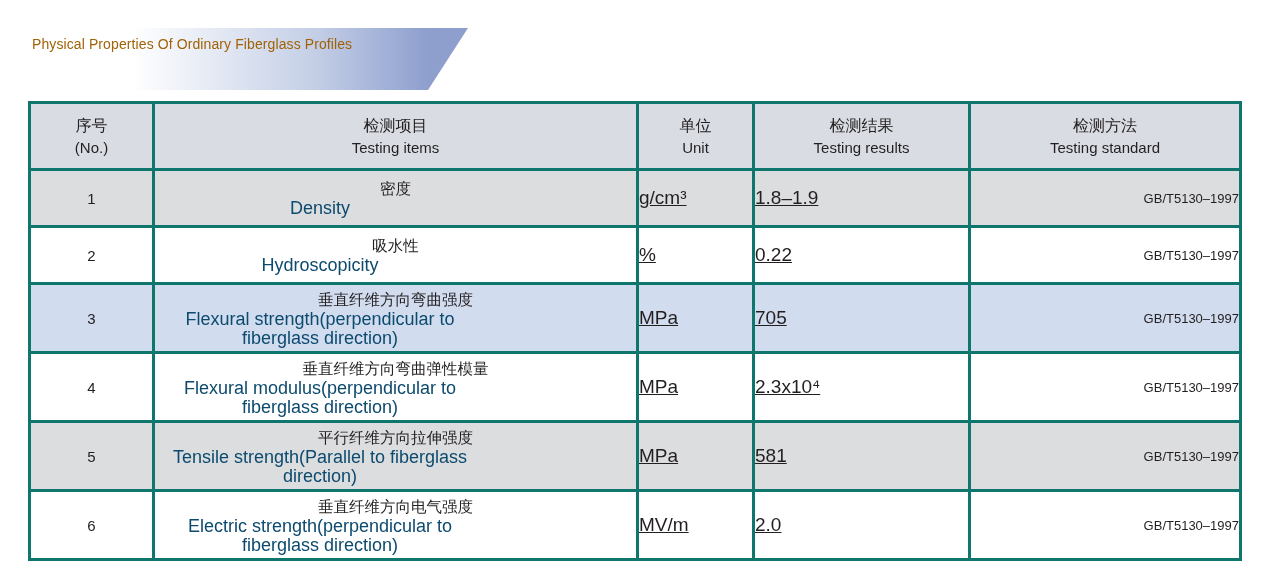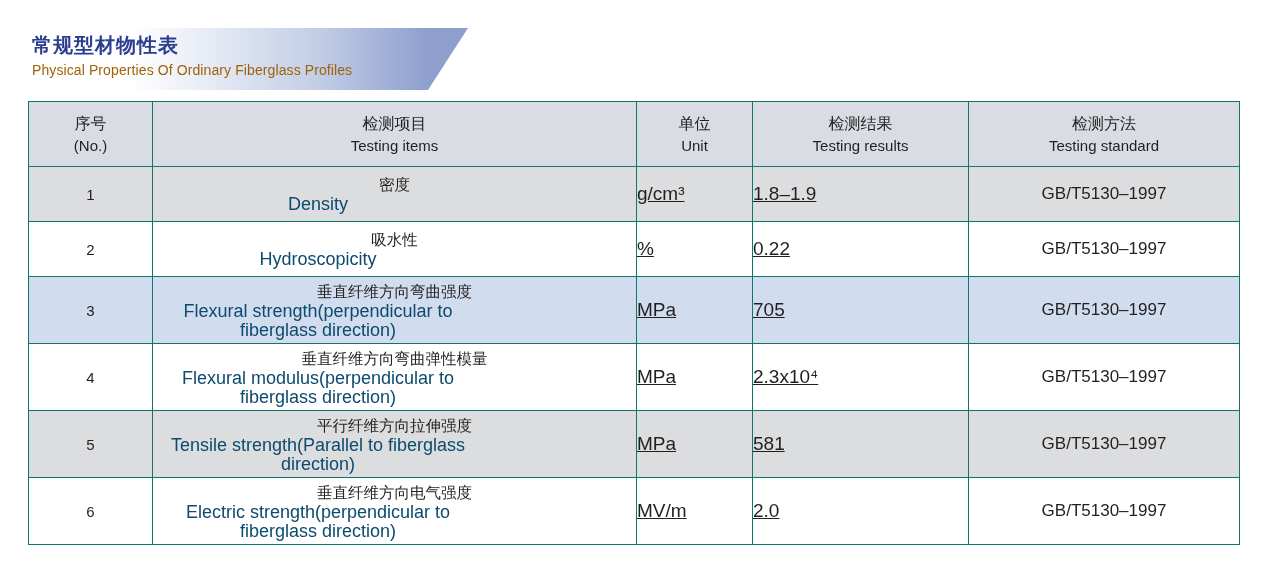"常规型材物性表" div.banner-title { html: <div>常规型材物性表</div> -> none }
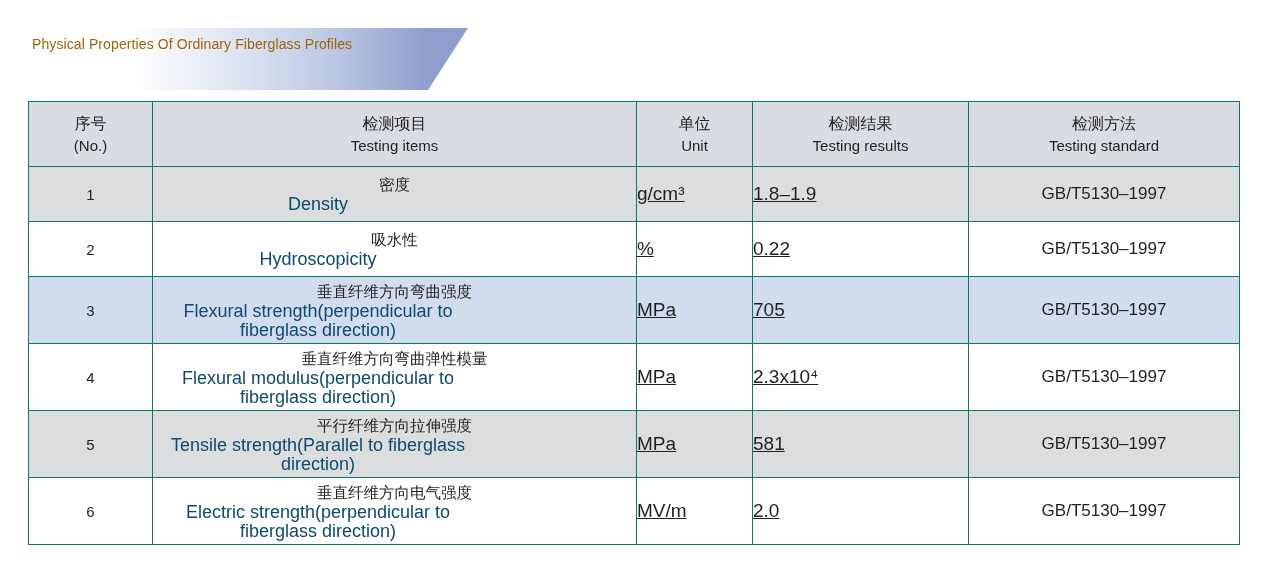"序号" table.props td, table.props th { border: 1px solid #0f766e -> 3px solid #0f766e }
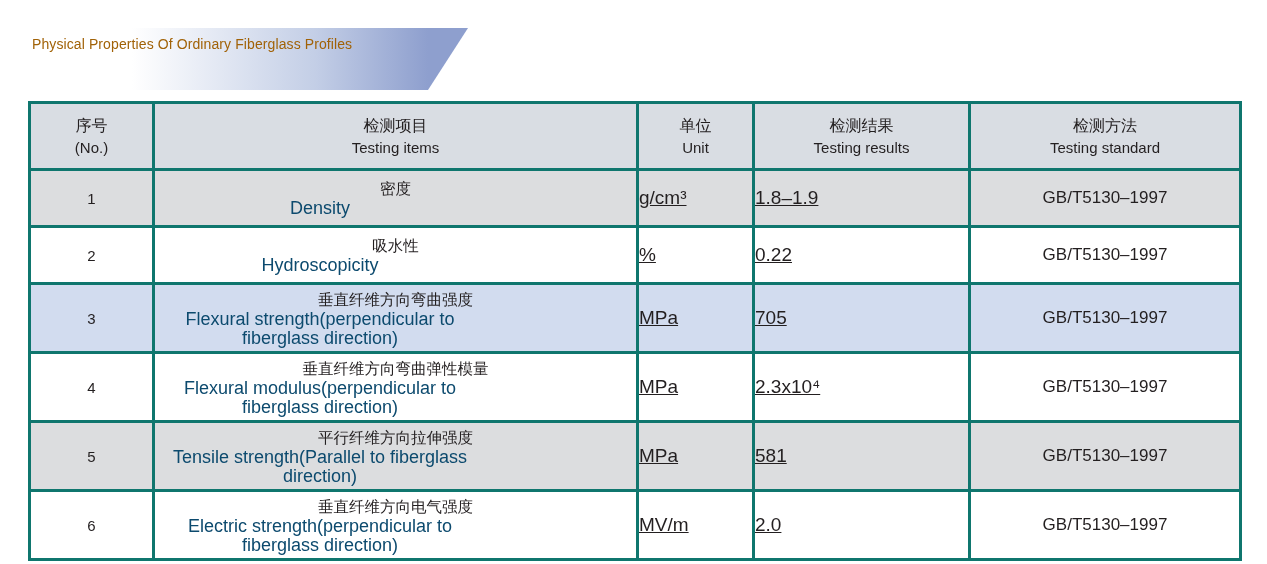"GB/T5130–1997" td.cell-std { font-size: 17px -> 13px; text-align: center -> right }
